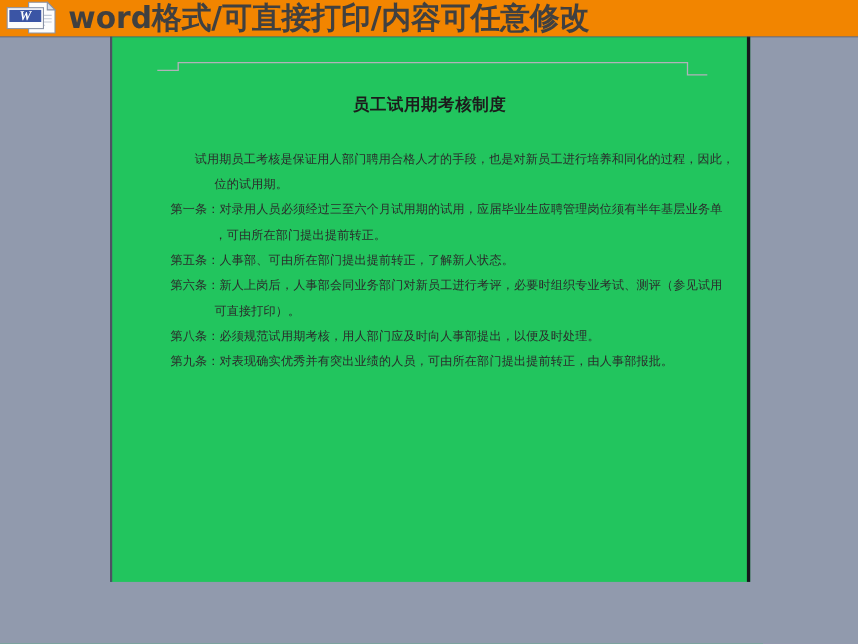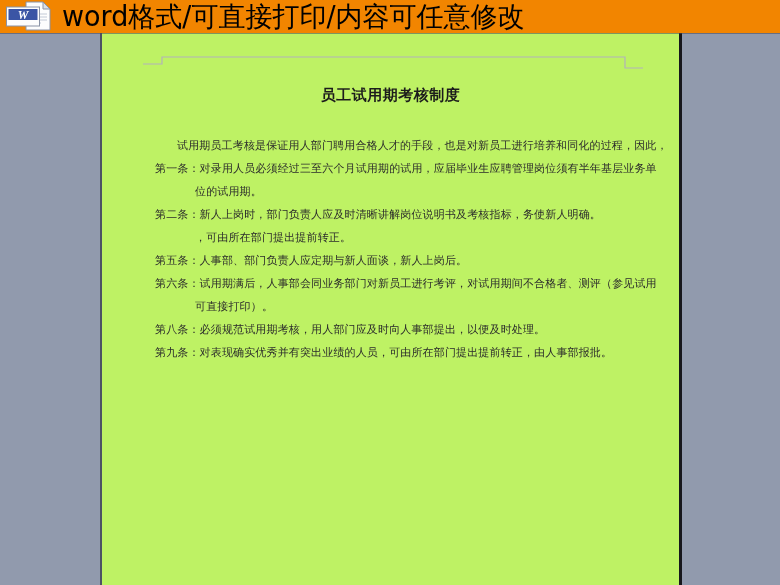"word格式/可直接打印/内容可任意修改" .banner-text { color: #000000 -> #404040; font-weight: normal -> bold }
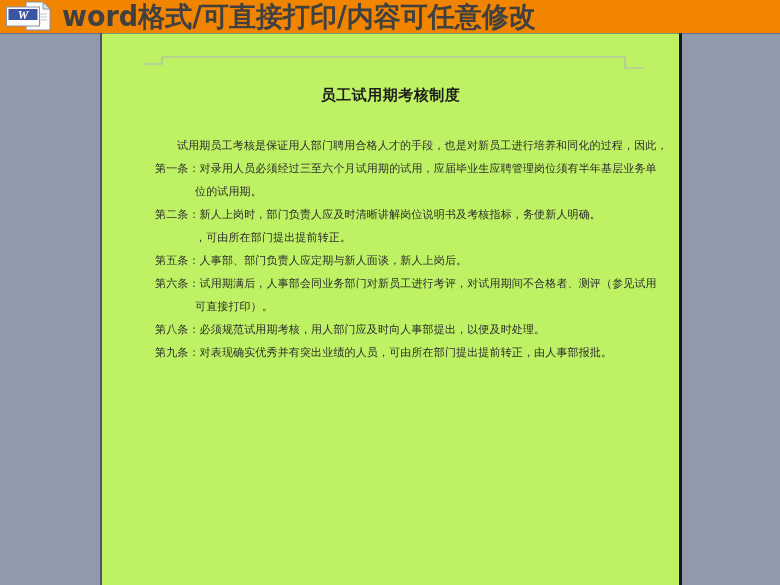"员工试用期考核制度" .page { background: #bef264 -> #22c55e; height: 552px -> 496px }
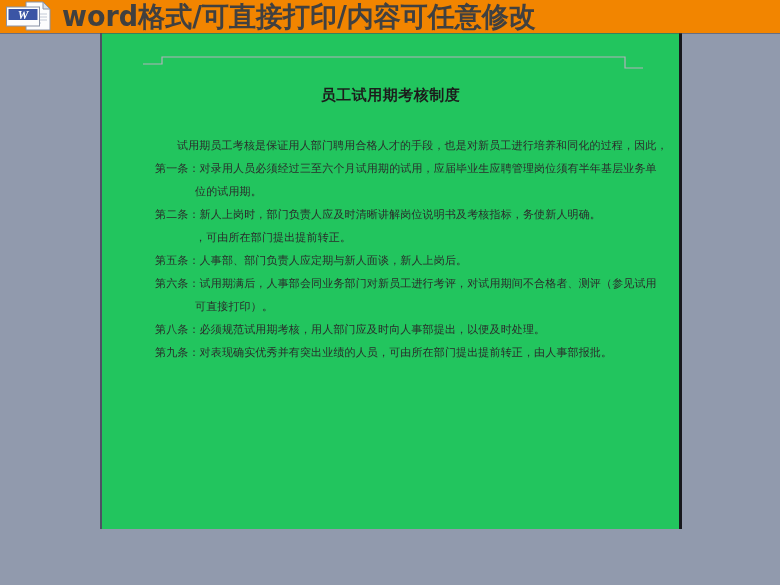"第一条：对录用人员必须经过三至六个月试用期的试用，应届毕业生应聘管理岗位须有半年" div.ln { order: before "位的试用期。" -> after "位的试用期。" }
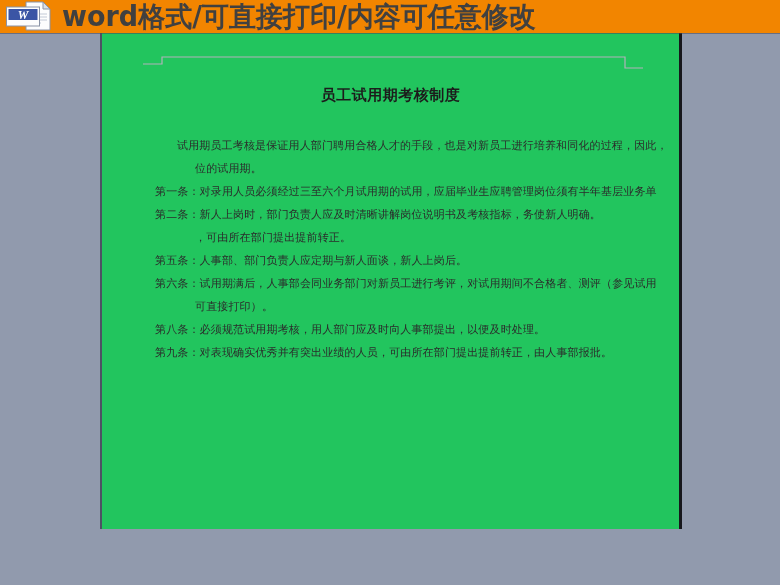"第二条：新人上岗时，部门负责人应及时清晰讲解岗位说明书及考核指标，务使新人明确。" div.ln { html: <div>第二条：新人上岗时，部门负责人应及时清晰讲解岗位说明书及考核指标，务使新人明确。</div> -> none }
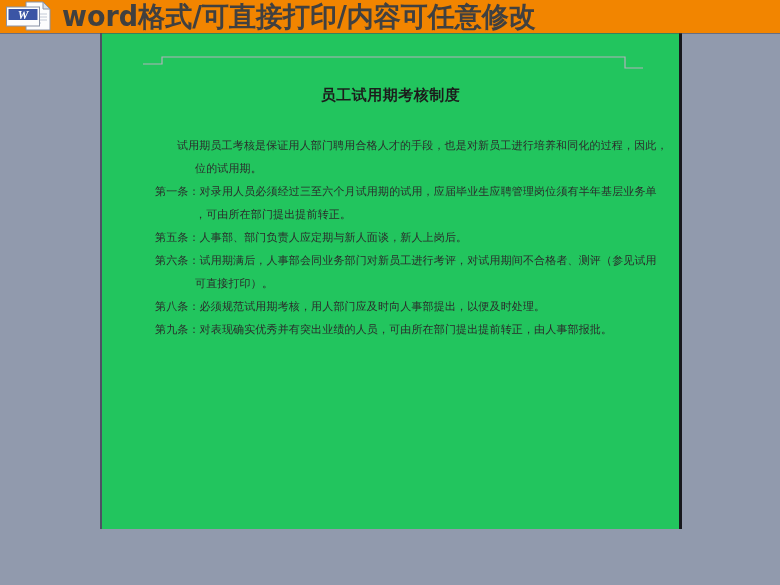"第五条：人事部、部门负责人应定期与新人面谈，新人上岗后。" div.ln { text: 部门负责人应定期与新人面谈，新人上岗后 -> 可由所在部门提出提前转正，了解新人状态 }
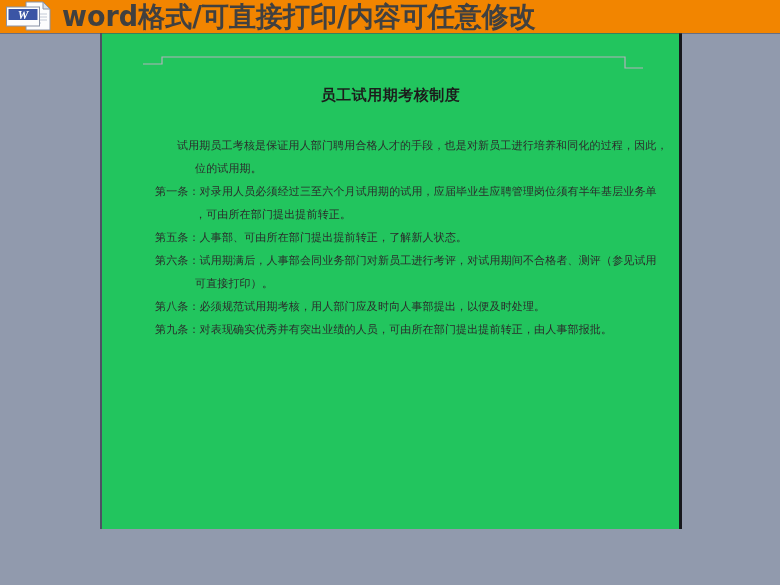"第六条：试用期满后，人事部会同业务部门对新员工进行考评，对试用期间不合格者、测评" div.ln { text: 试用期满后，人事部会同业务部门对新员工进行考评，对试用期间不合格者 -> 新人上岗后，人事部会同业务部门对新员工进行考评，必要时组织专业考试 }
